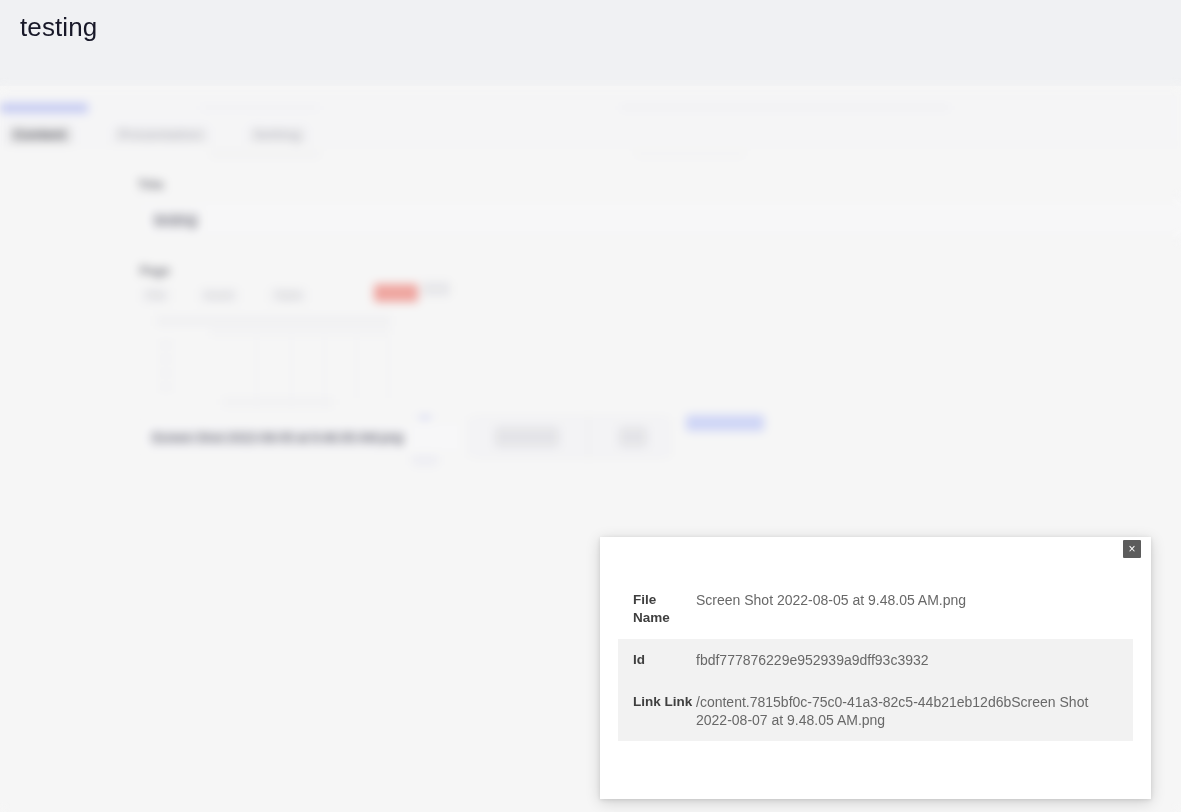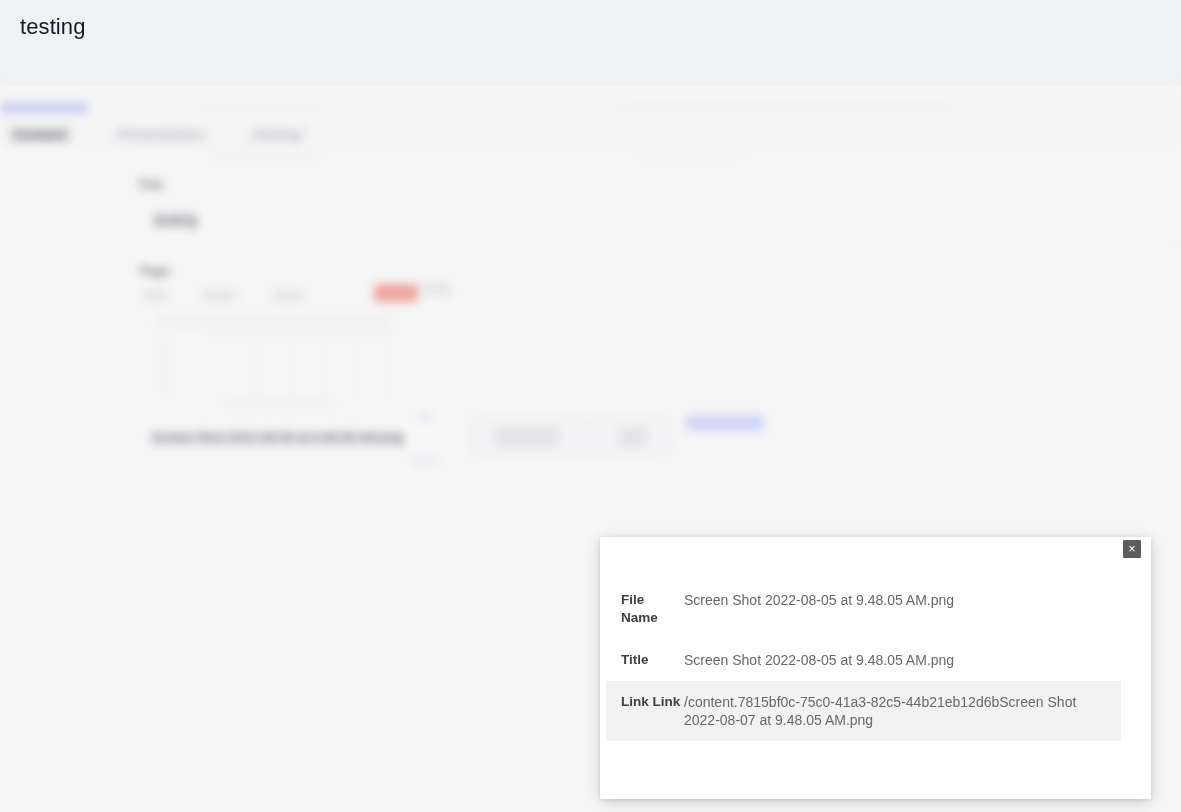"testing" .page-title { font-size: 22px -> 26px }
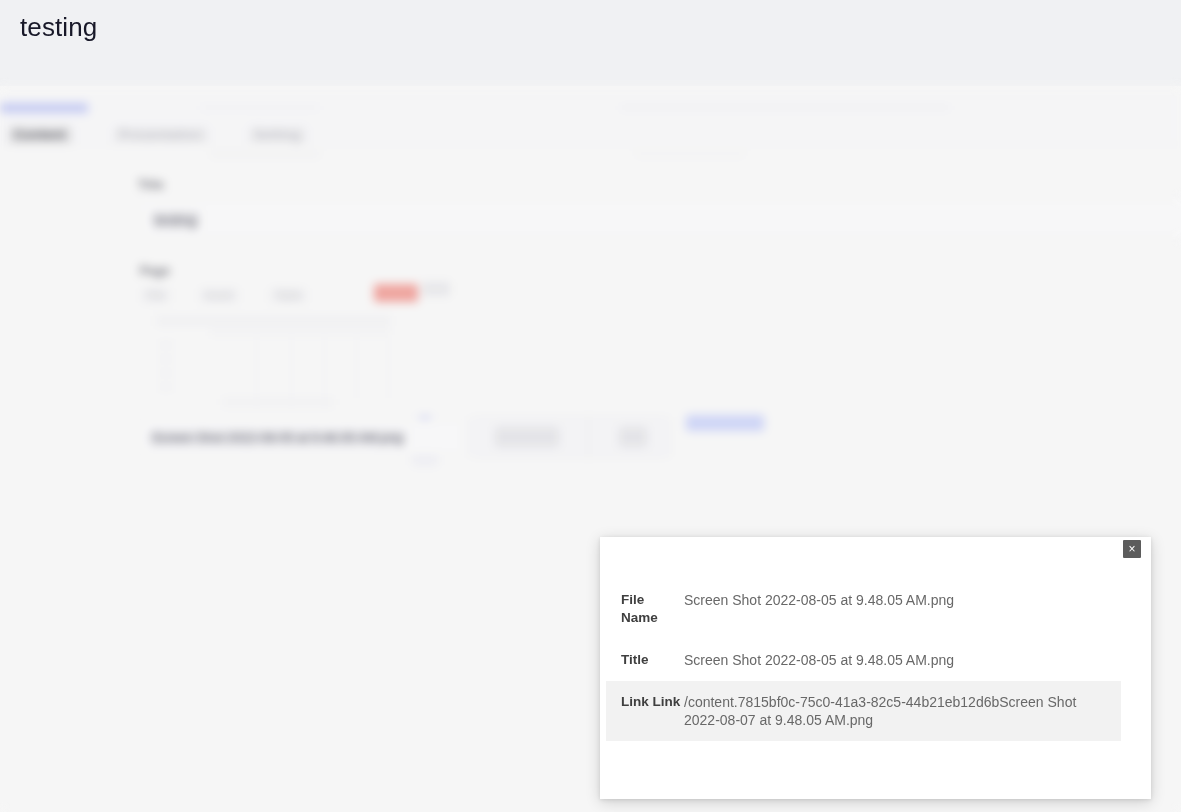"File Name" .modal-body { left: 6px -> 18px }
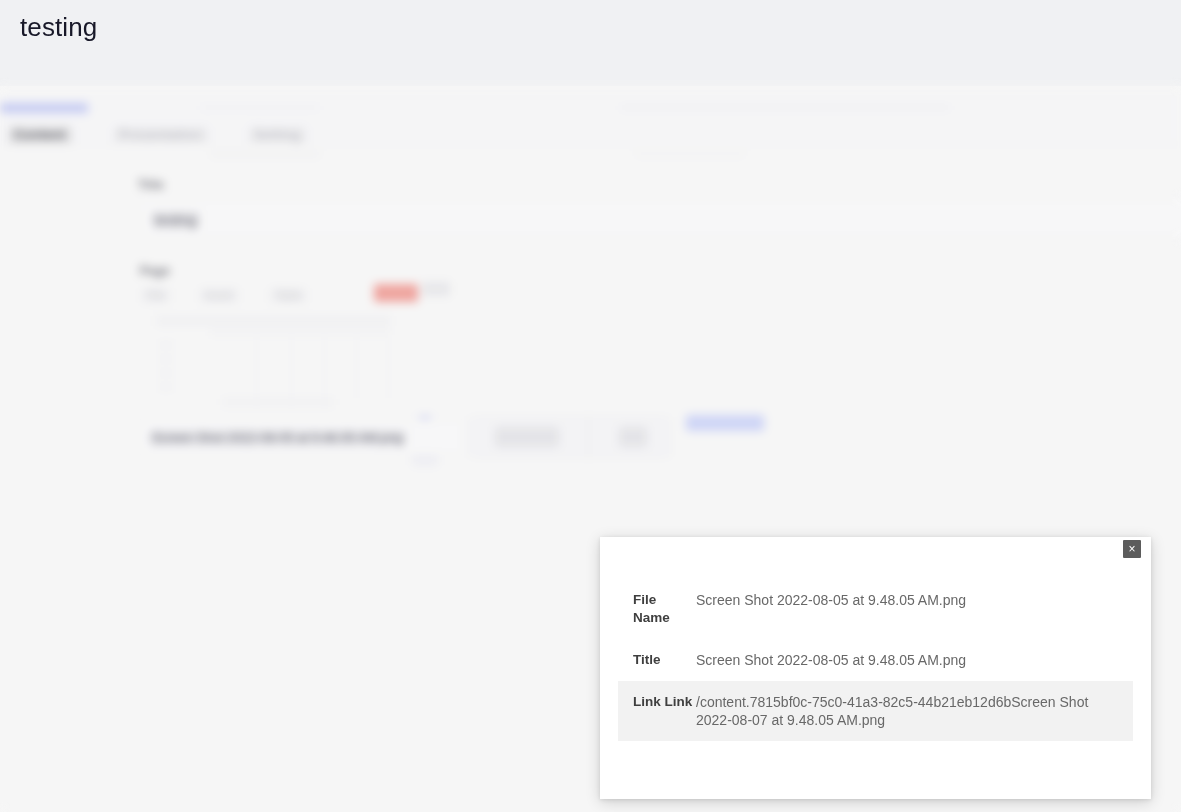"Id" tr.even { html: none -> <tr> <th>Id</th> <td>fbdf777876229e952939a9dff93c3932</td> </tr> }
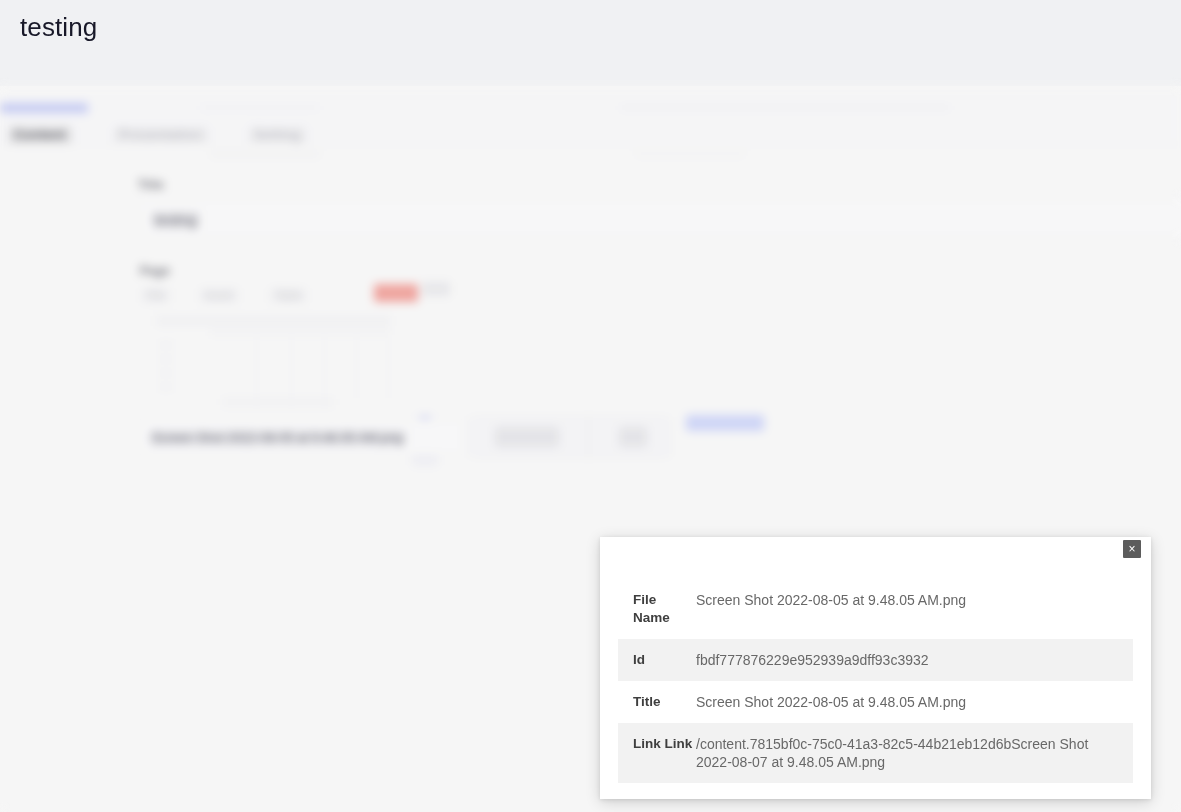"Title" tr.odd { html: <tr> <th>Title</th> <td>Screen Shot 2022-08-05 at 9.48.05 AM.png</td> </tr> -> none }
